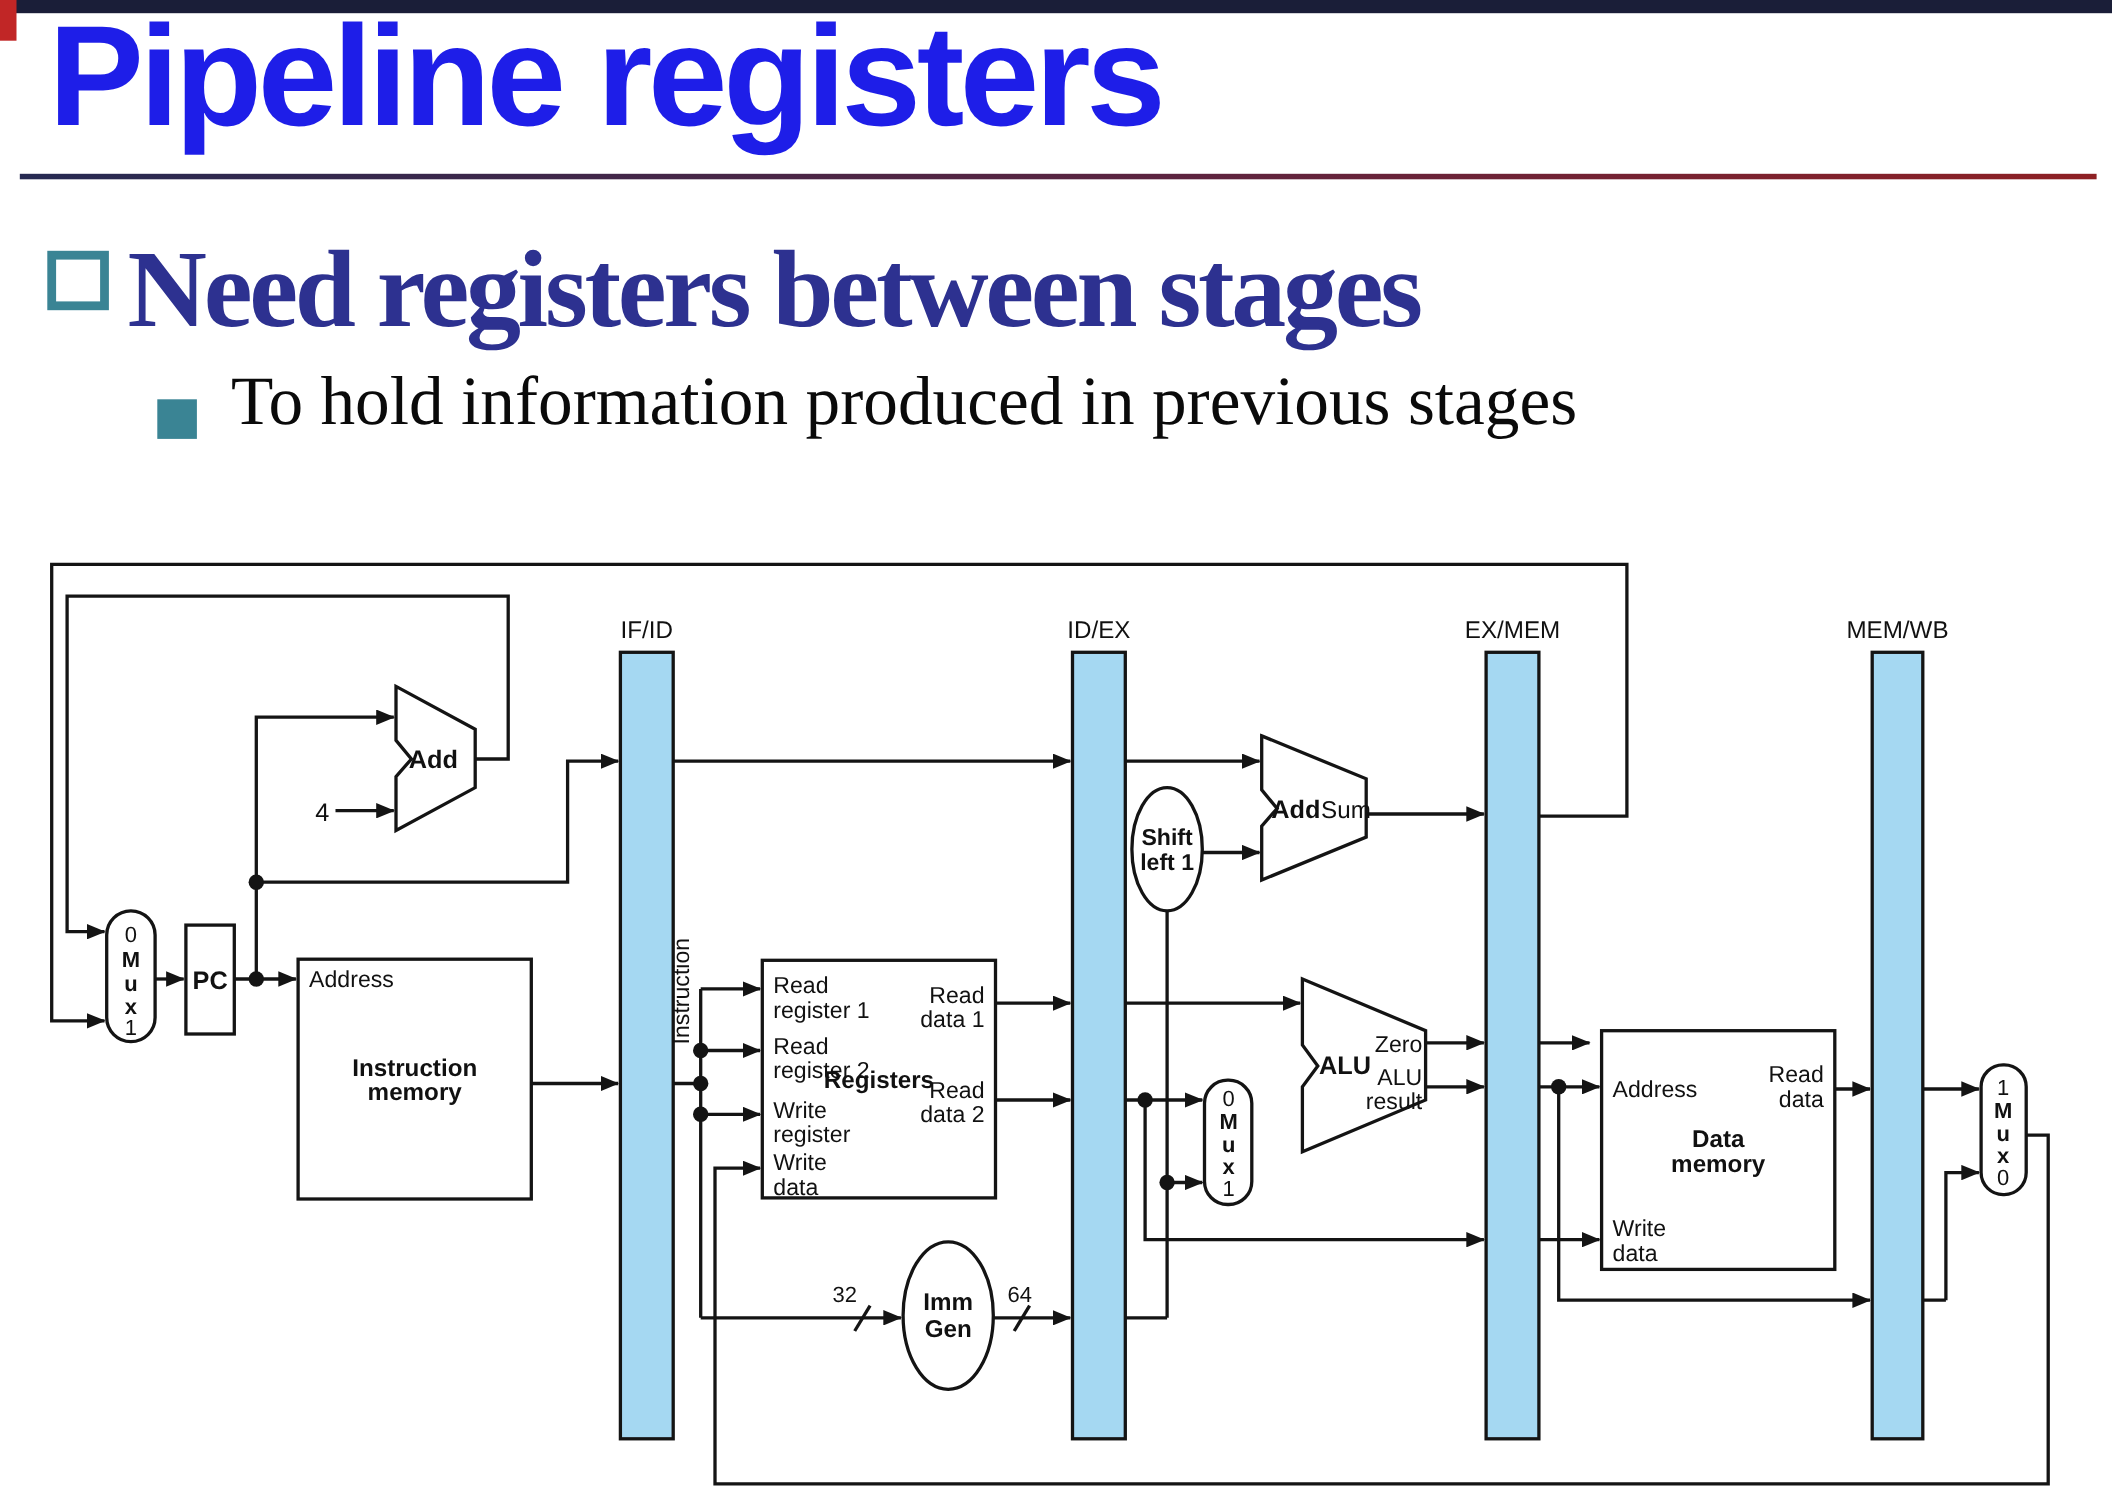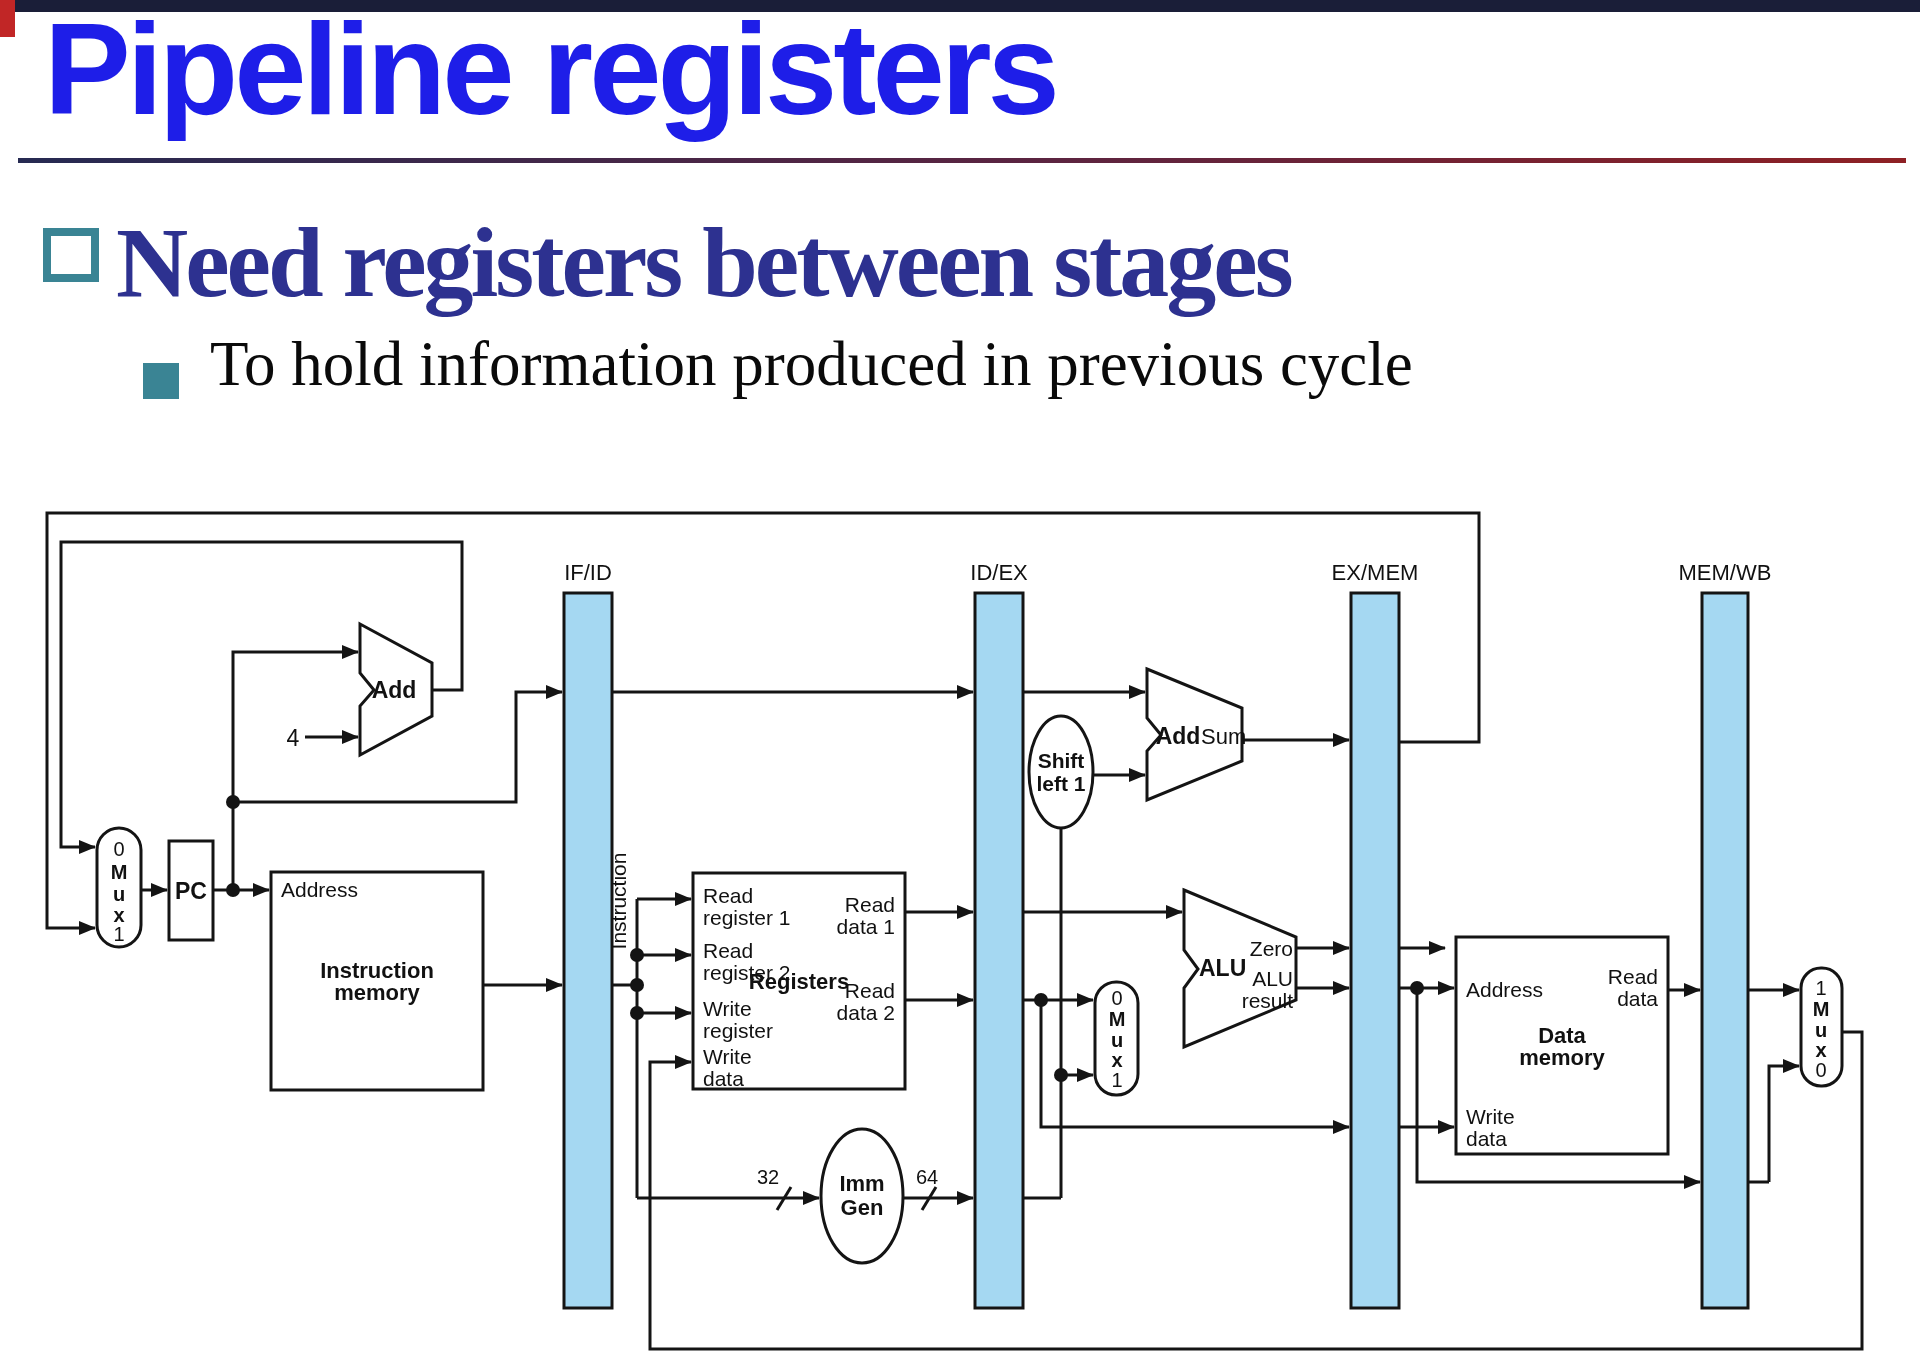"To hold information produced in" p.sub-bullet-text { text: cycle -> stages }
